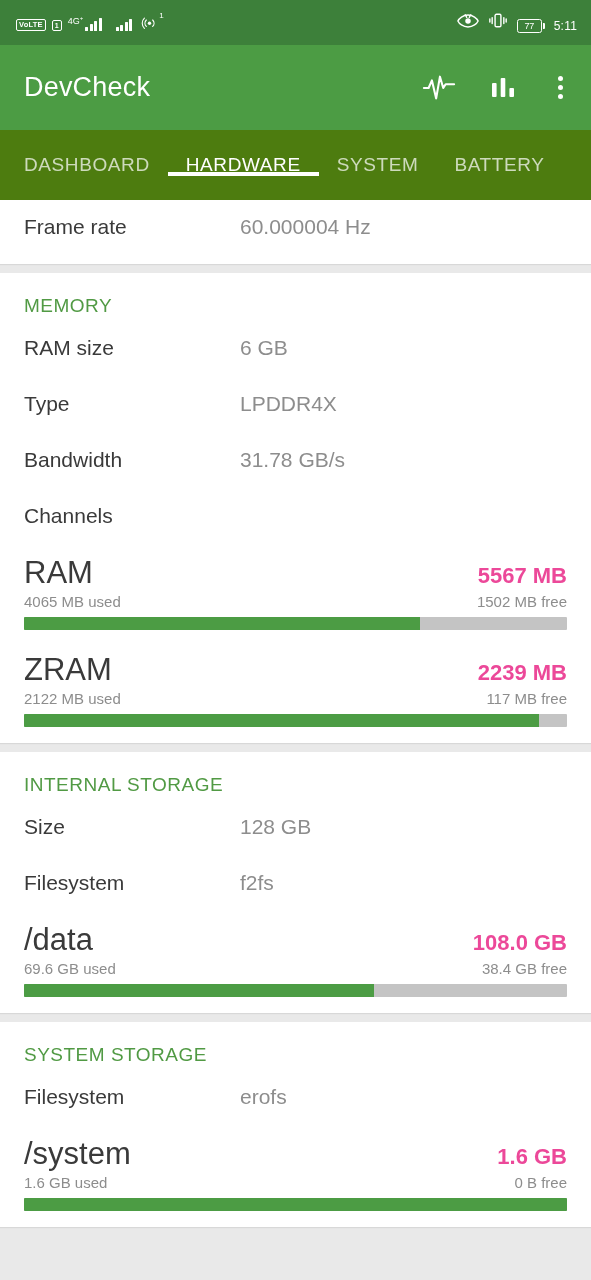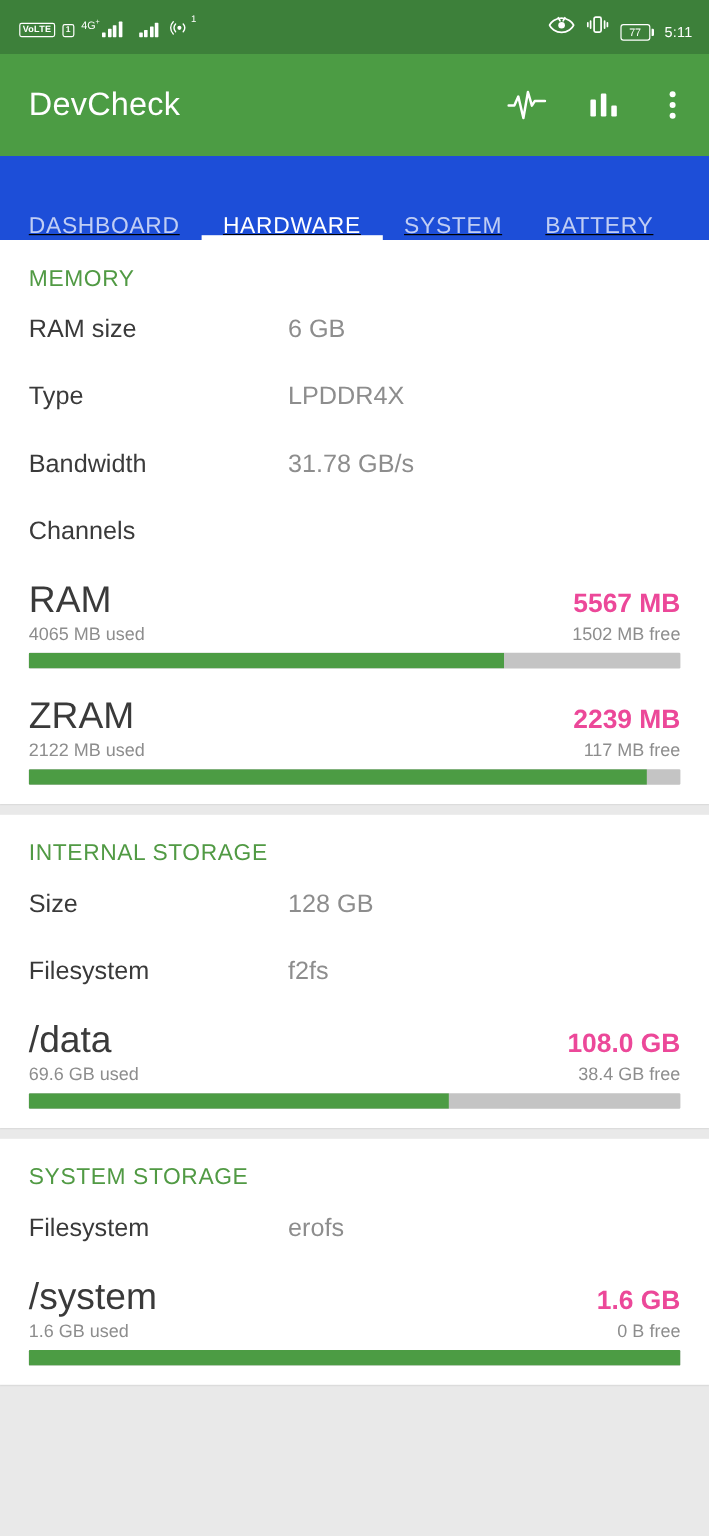"DASHBOARD" .tabbar { align-items: flex-end -> center; background: #1d4ed8 -> #4d7c0f; text-decoration: underline -> none }
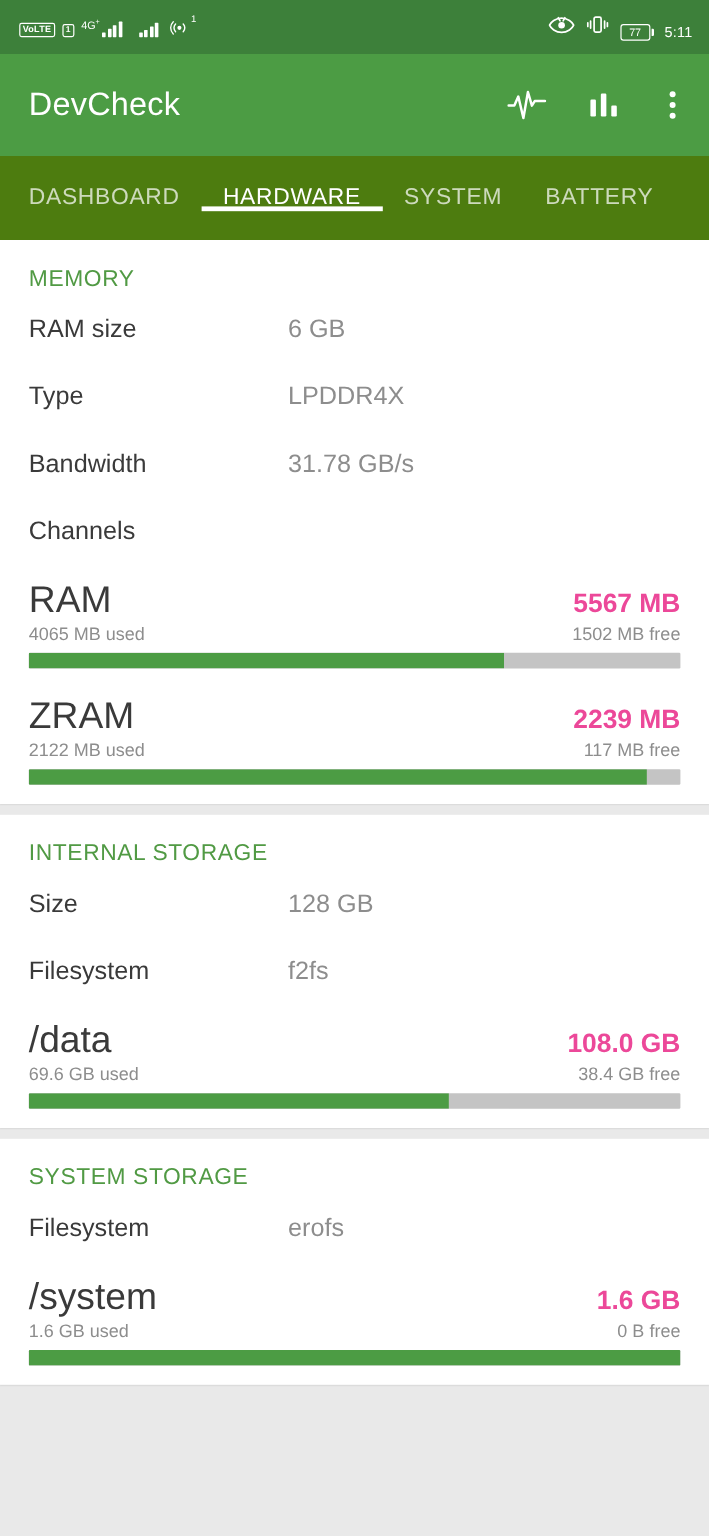"Frame rate" div.card { html: none -> <div> <div> <div>Frame rate</div> <div>60.000004 Hz</div> </div> </div> }
